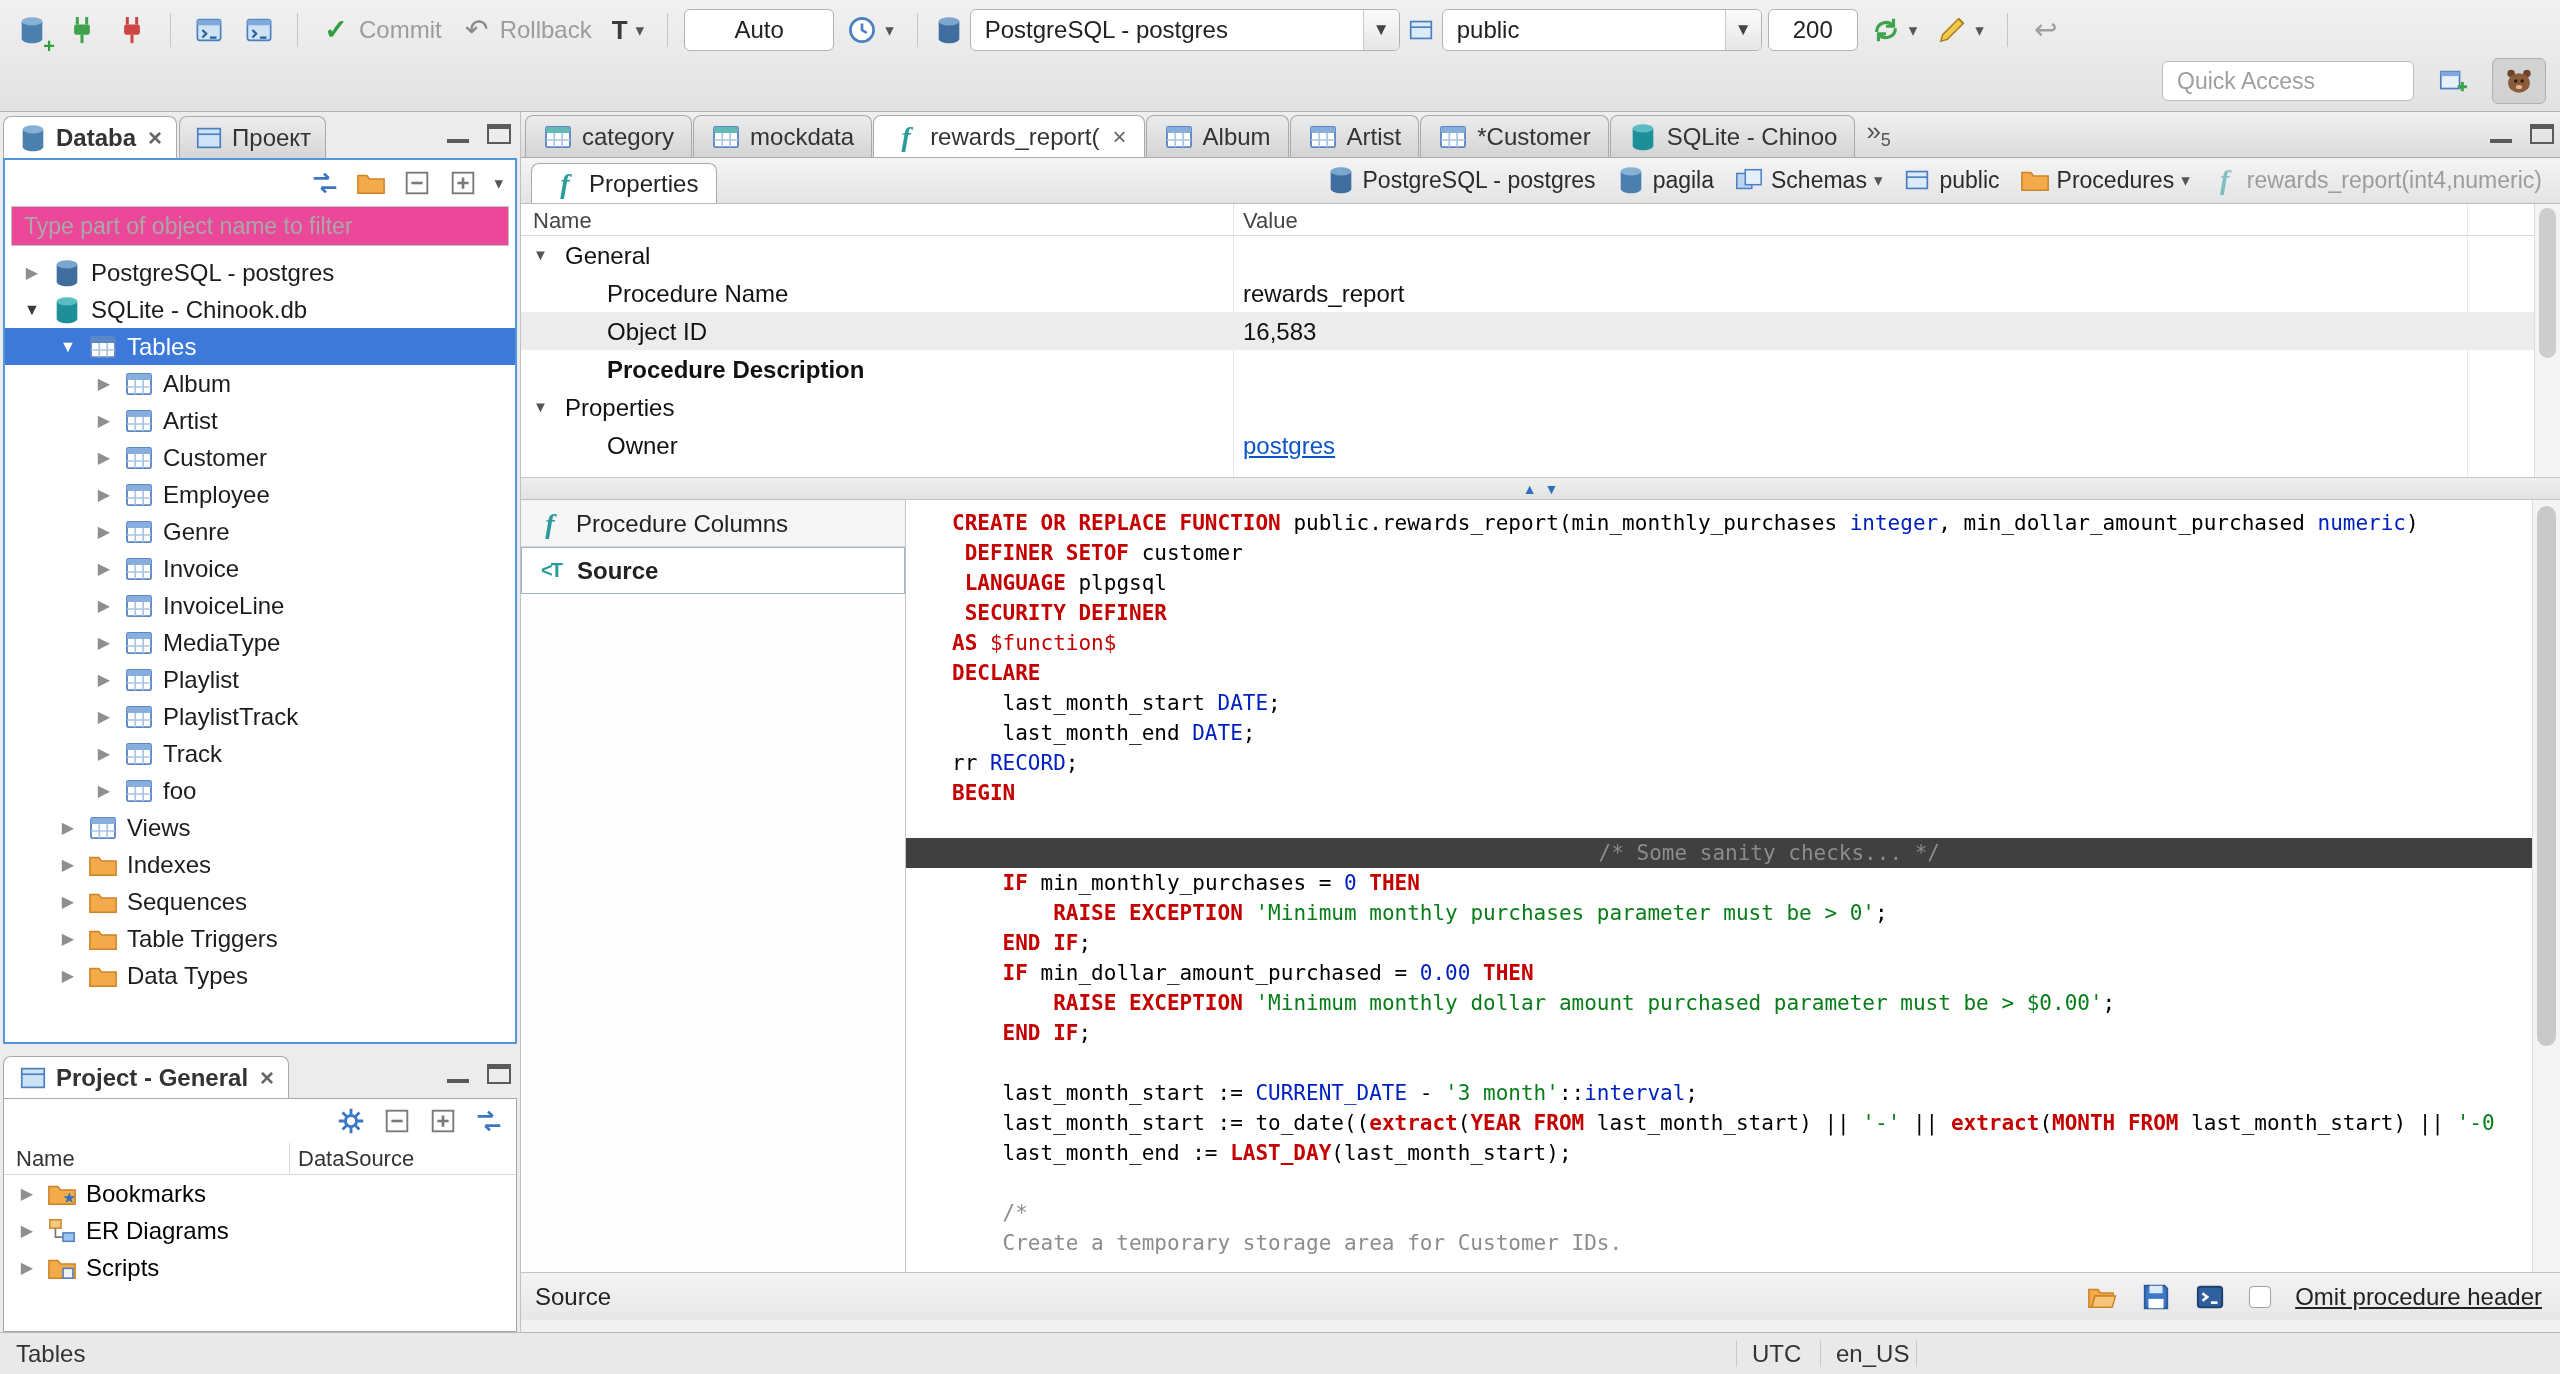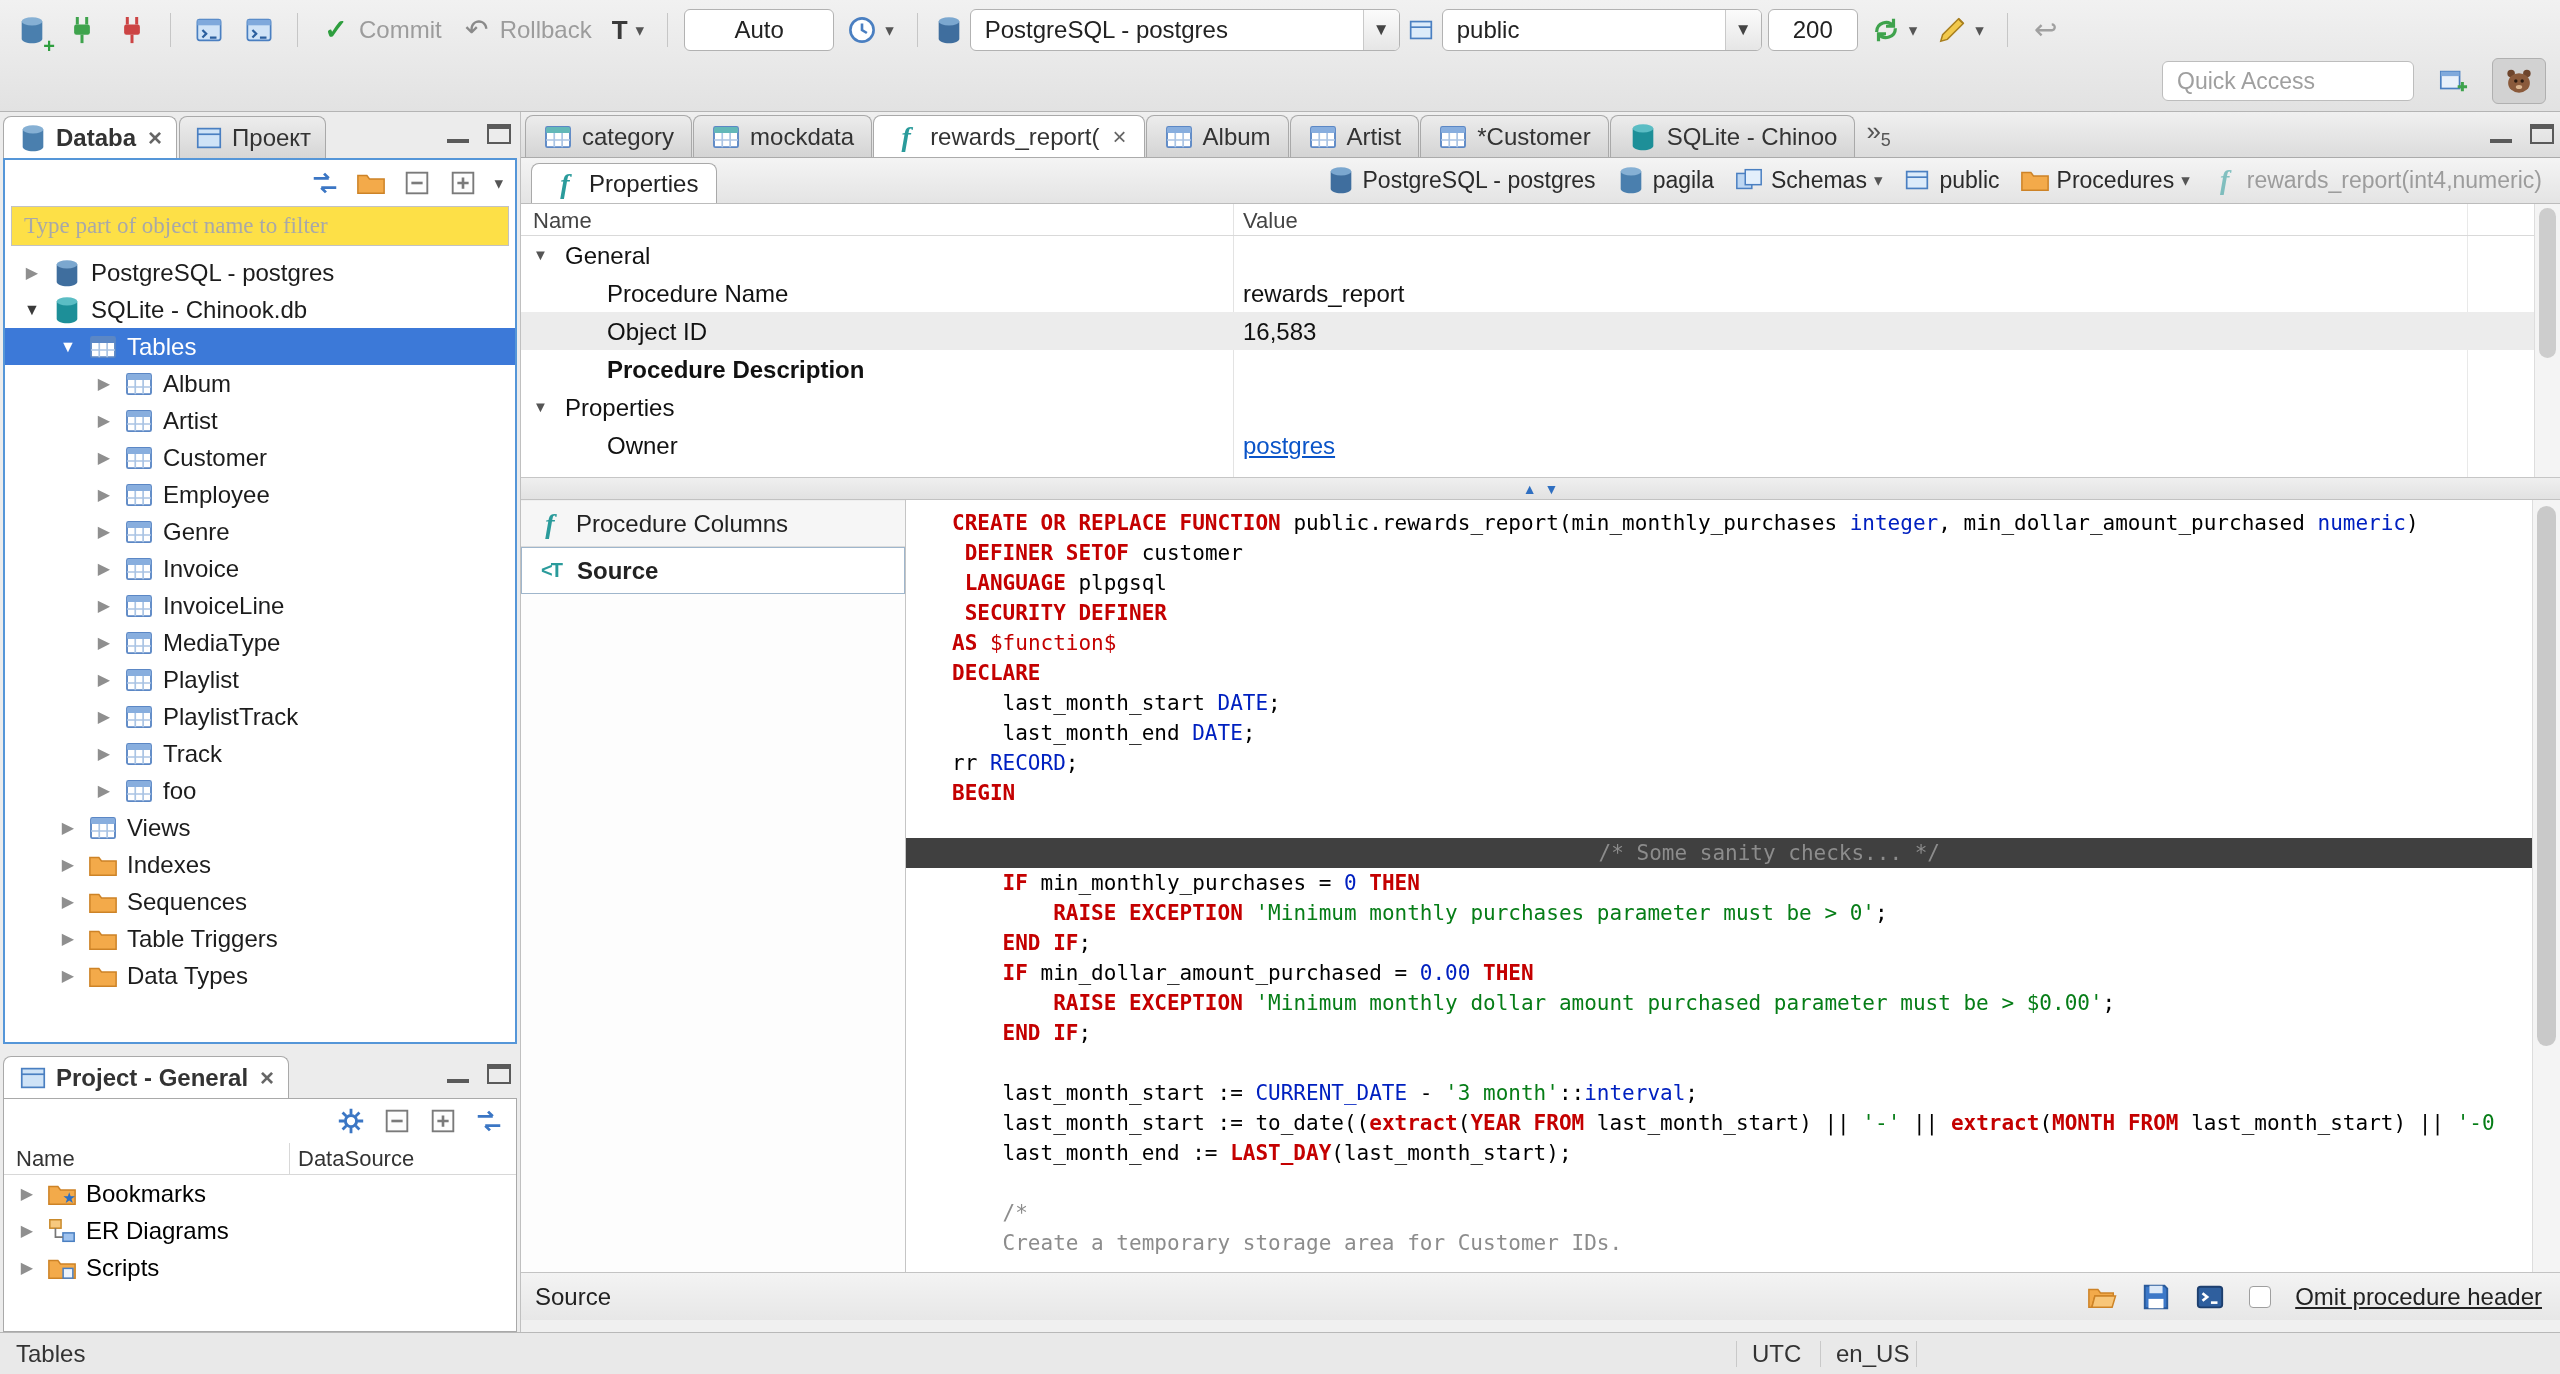"Type part of object name" .filter-input { background: #fde047 -> #ec4899; font-family: Liberation Serif, serif -> Liberation Sans, sans-serif }
